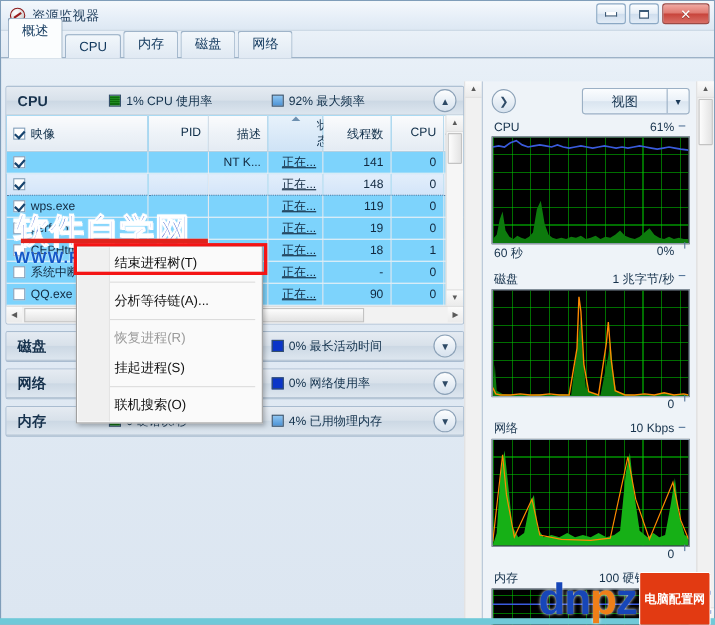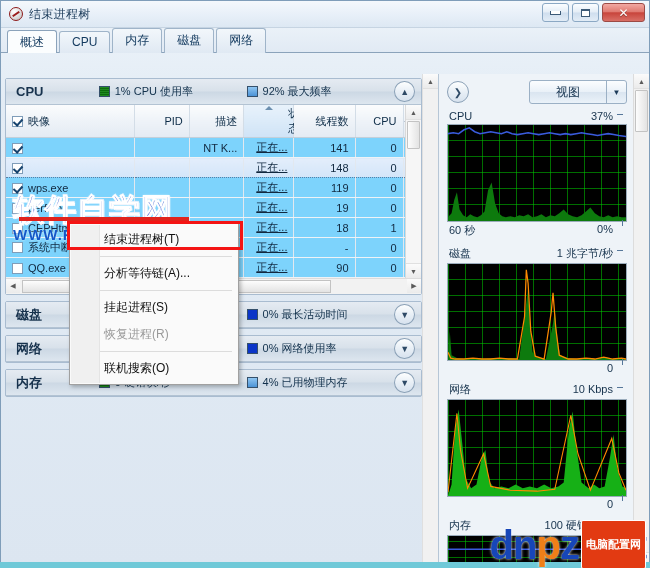"结束进程树" div.title-text { text: 结束进程树 -> 资源监视器 }
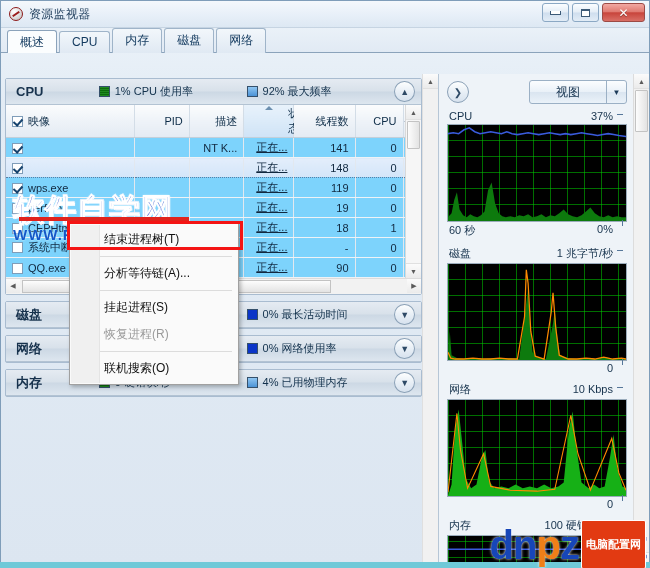"概述" .tab.active { padding-bottom: 2px -> 16px }
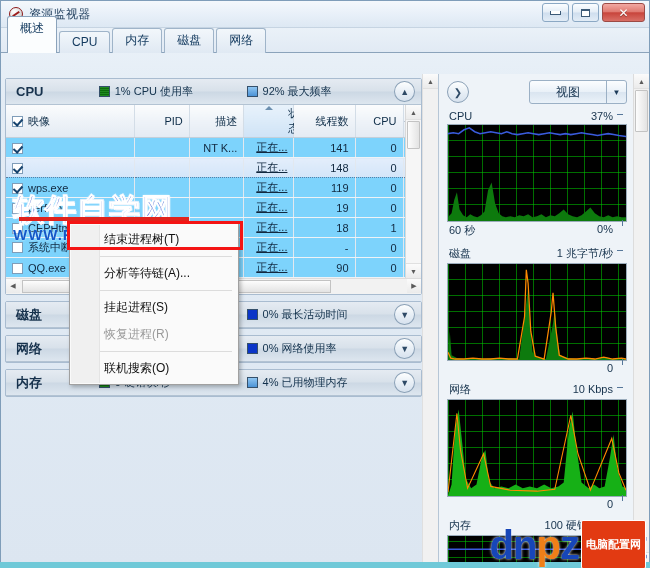"37%" span.mx { text: 37% -> 61% }
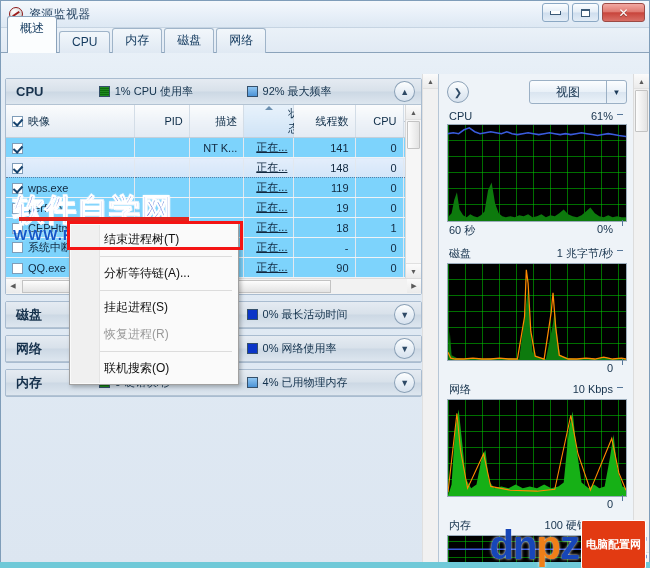"挂起进程(S)" div.ctx-item { order: before "恢复进程(R)" -> after "恢复进程(R)" }
